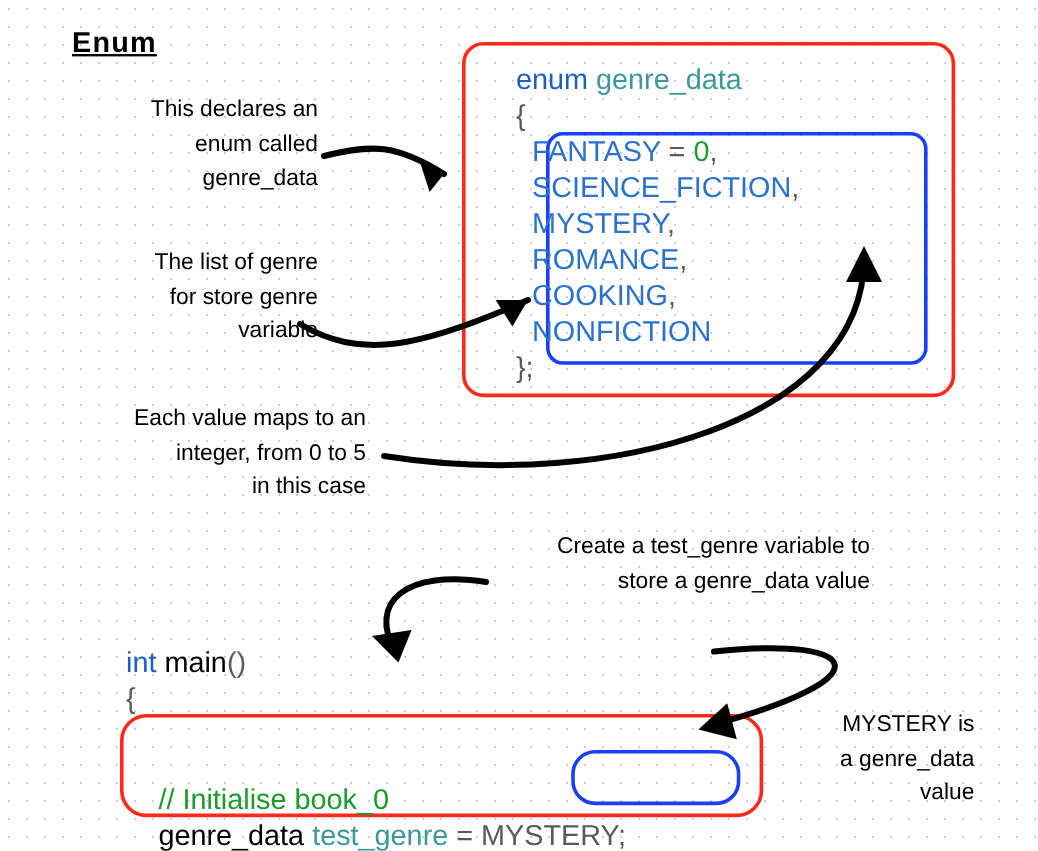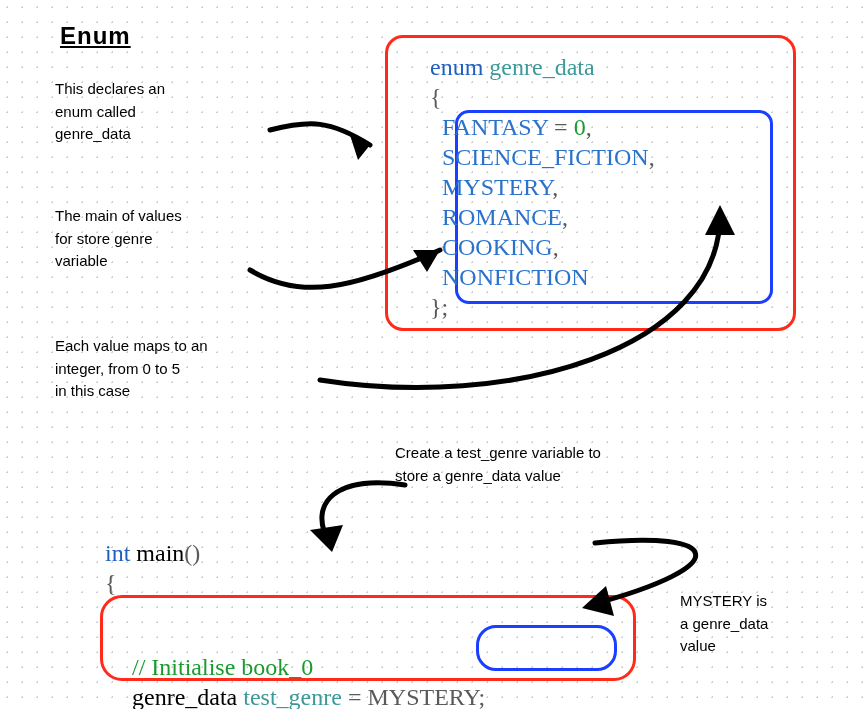"enum genre_data { FANTASY =" .code { font-family: Liberation Serif, serif -> Liberation Sans, sans-serif }
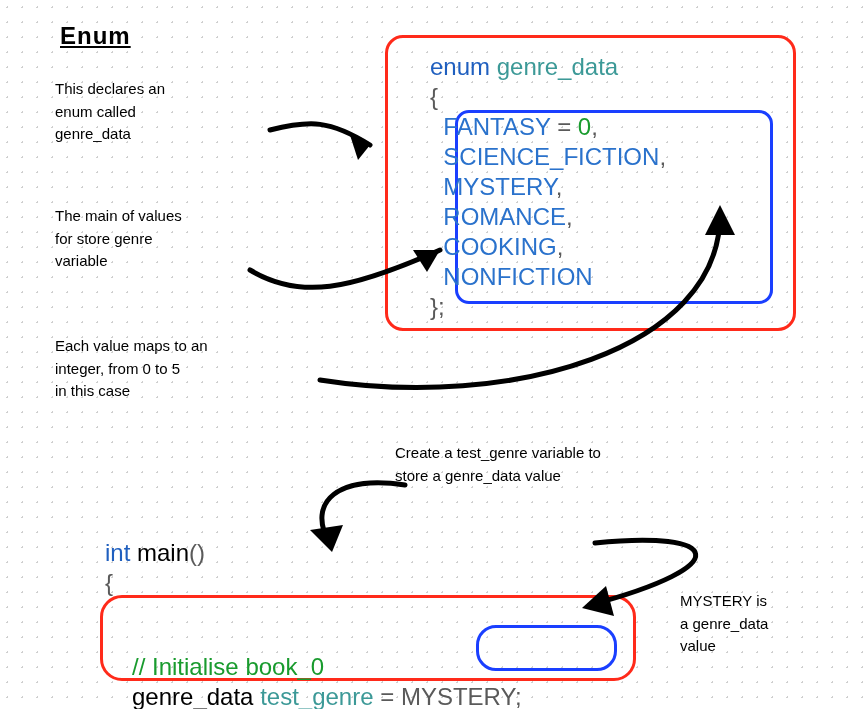"This declares an" .annot { font-size: 15px -> 19px; text-align: left -> right }
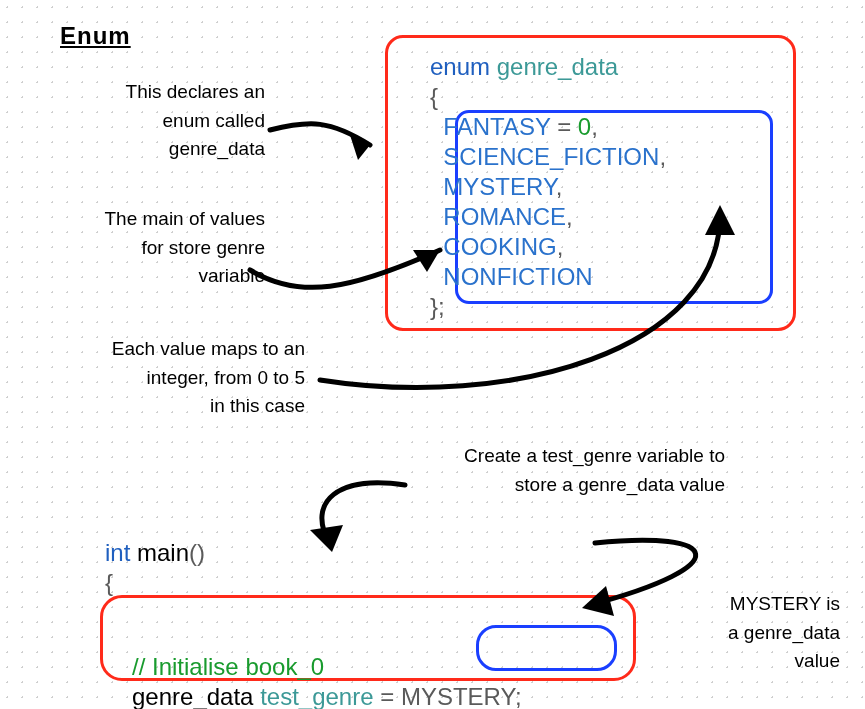"The main of values" span { text: main of values -> list of genre }
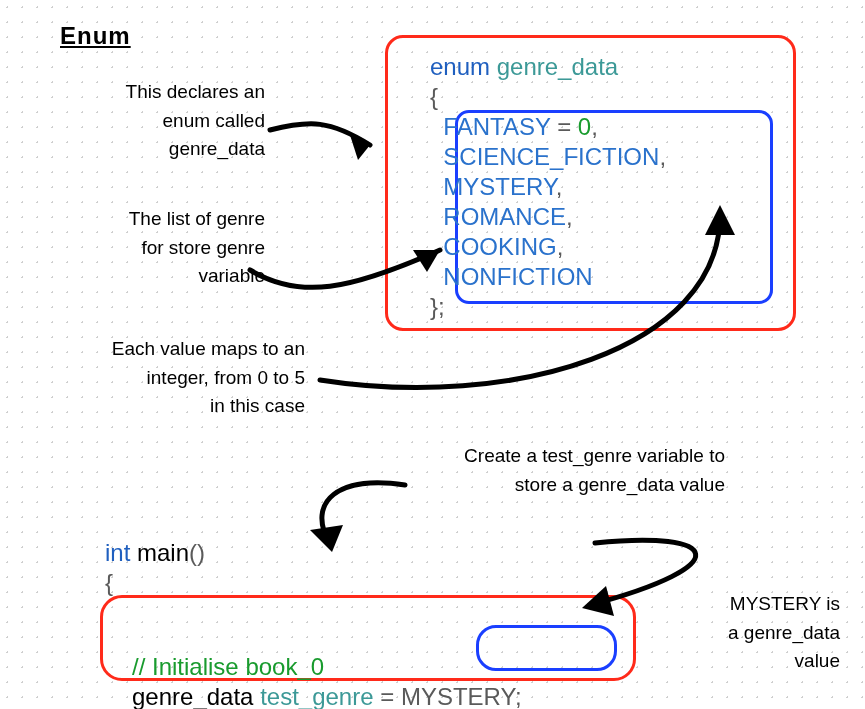"MYSTERY is" div.pos { left: 680px -> 652px }
